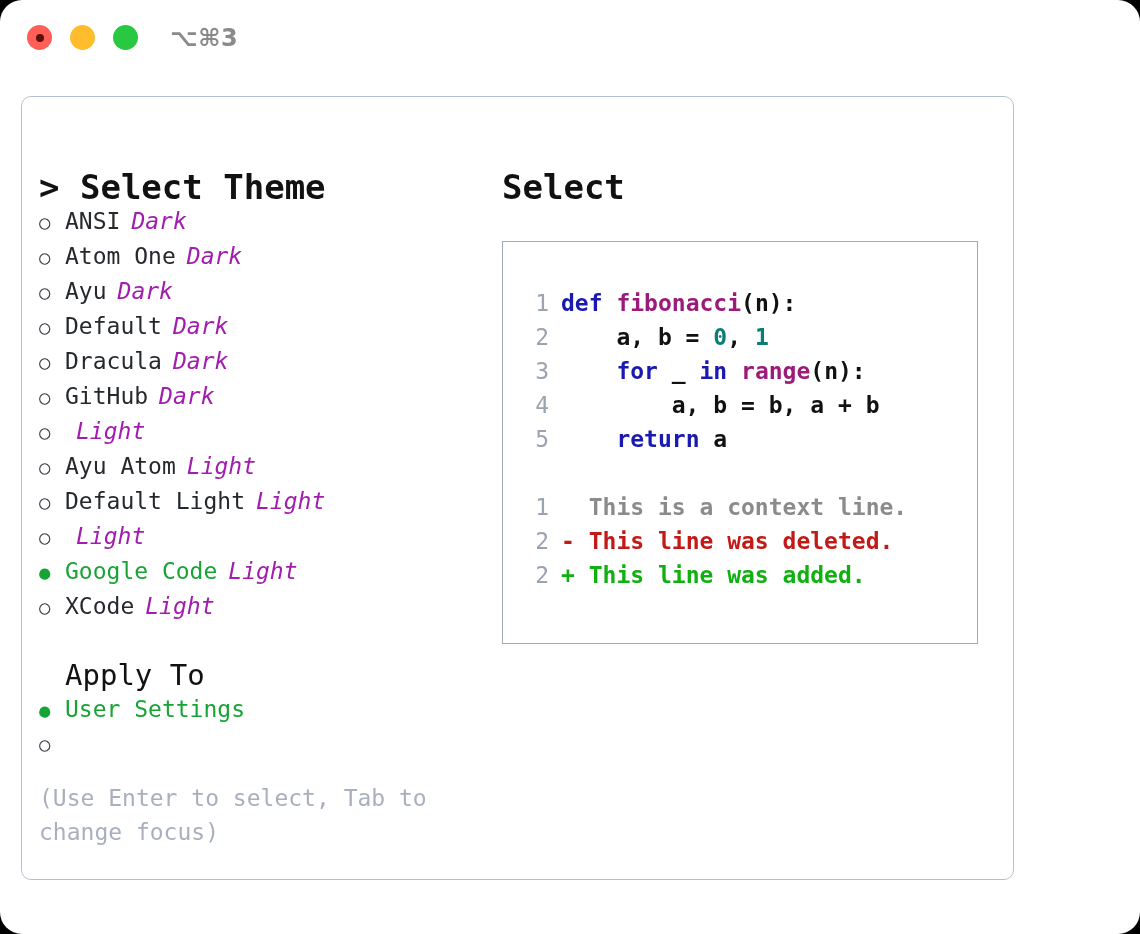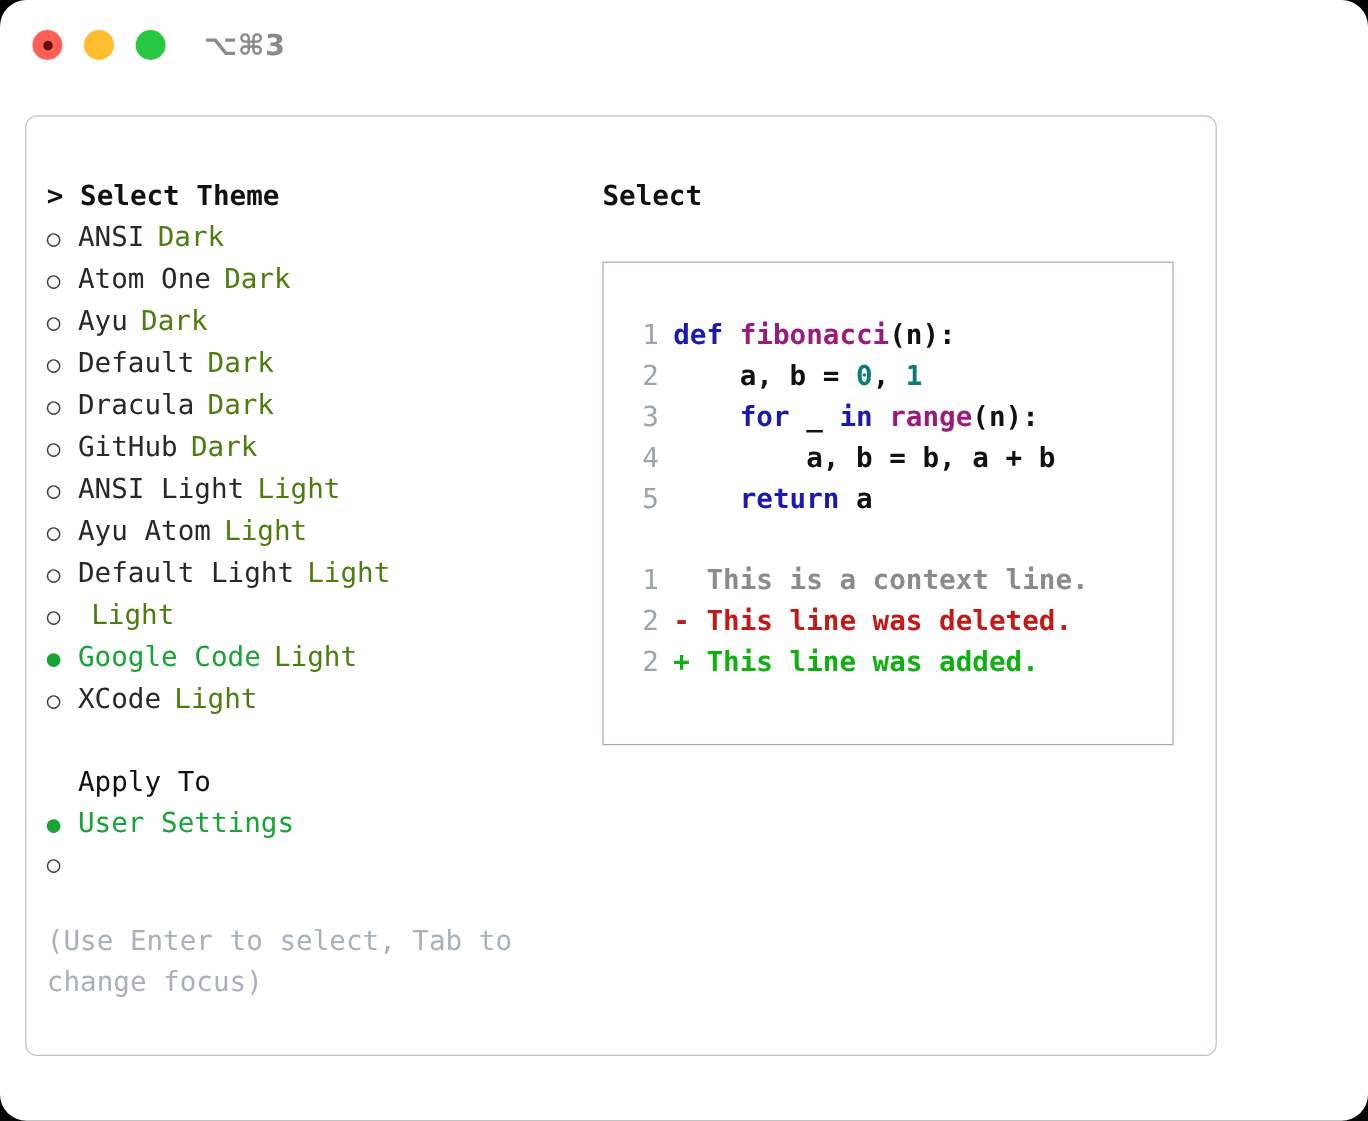"> Select Theme" .pane-title { font-size: 23px -> 34px; margin-top: none -> 23px }
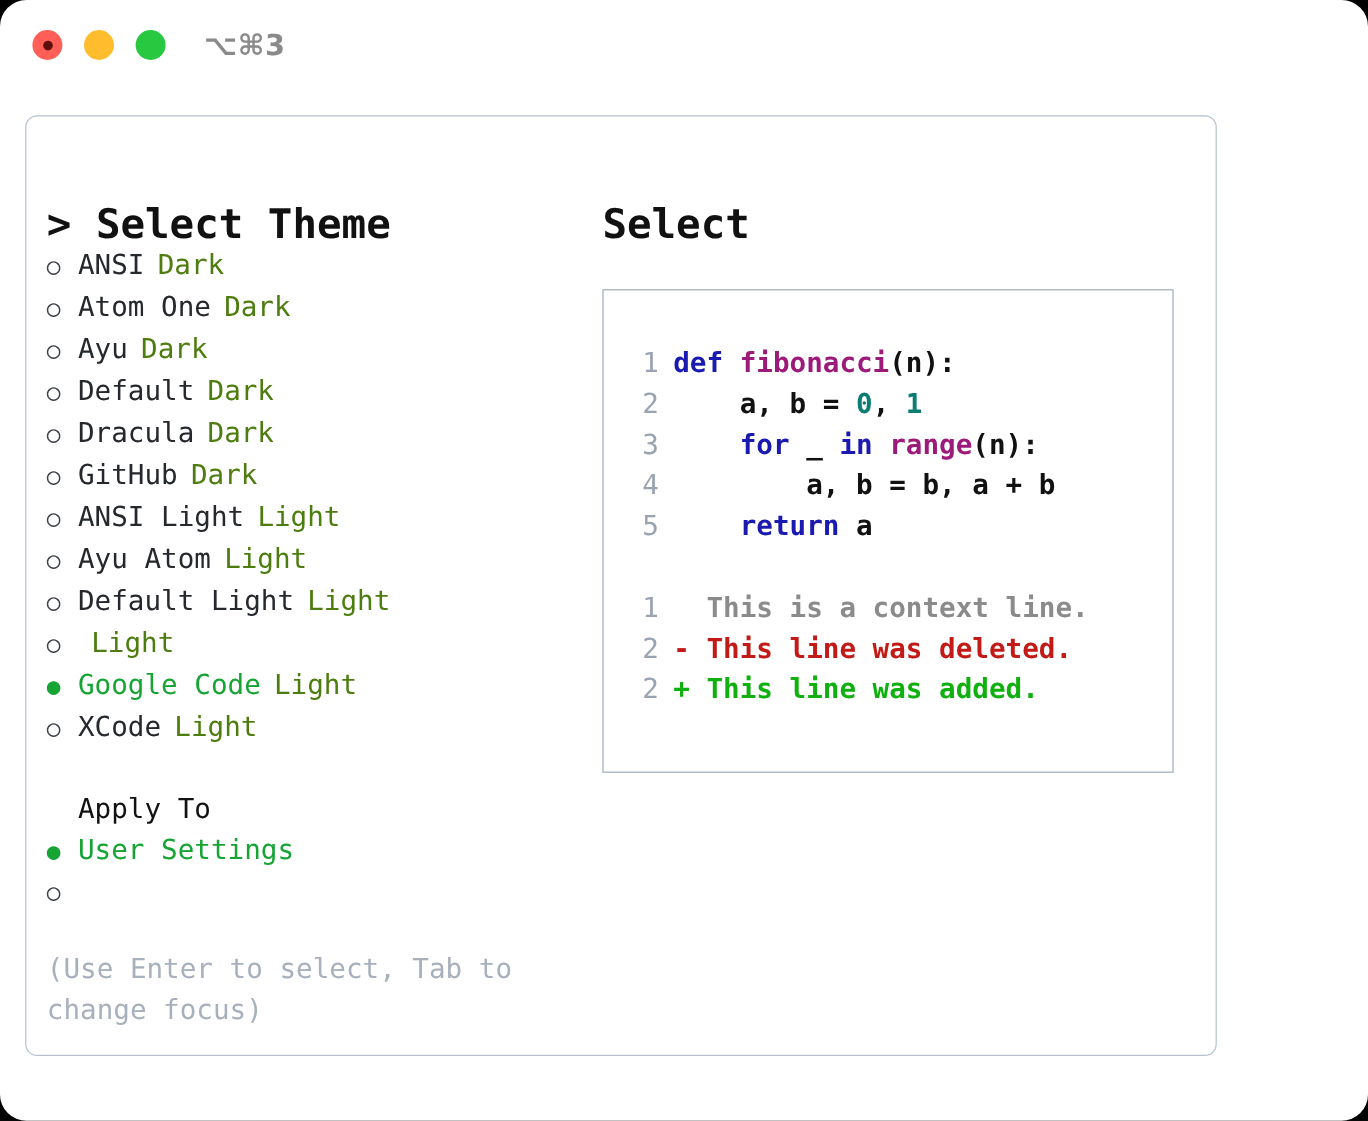"Dark" .opt-tag { color: #4d7c0f -> #a21caf; font-style: none -> italic }
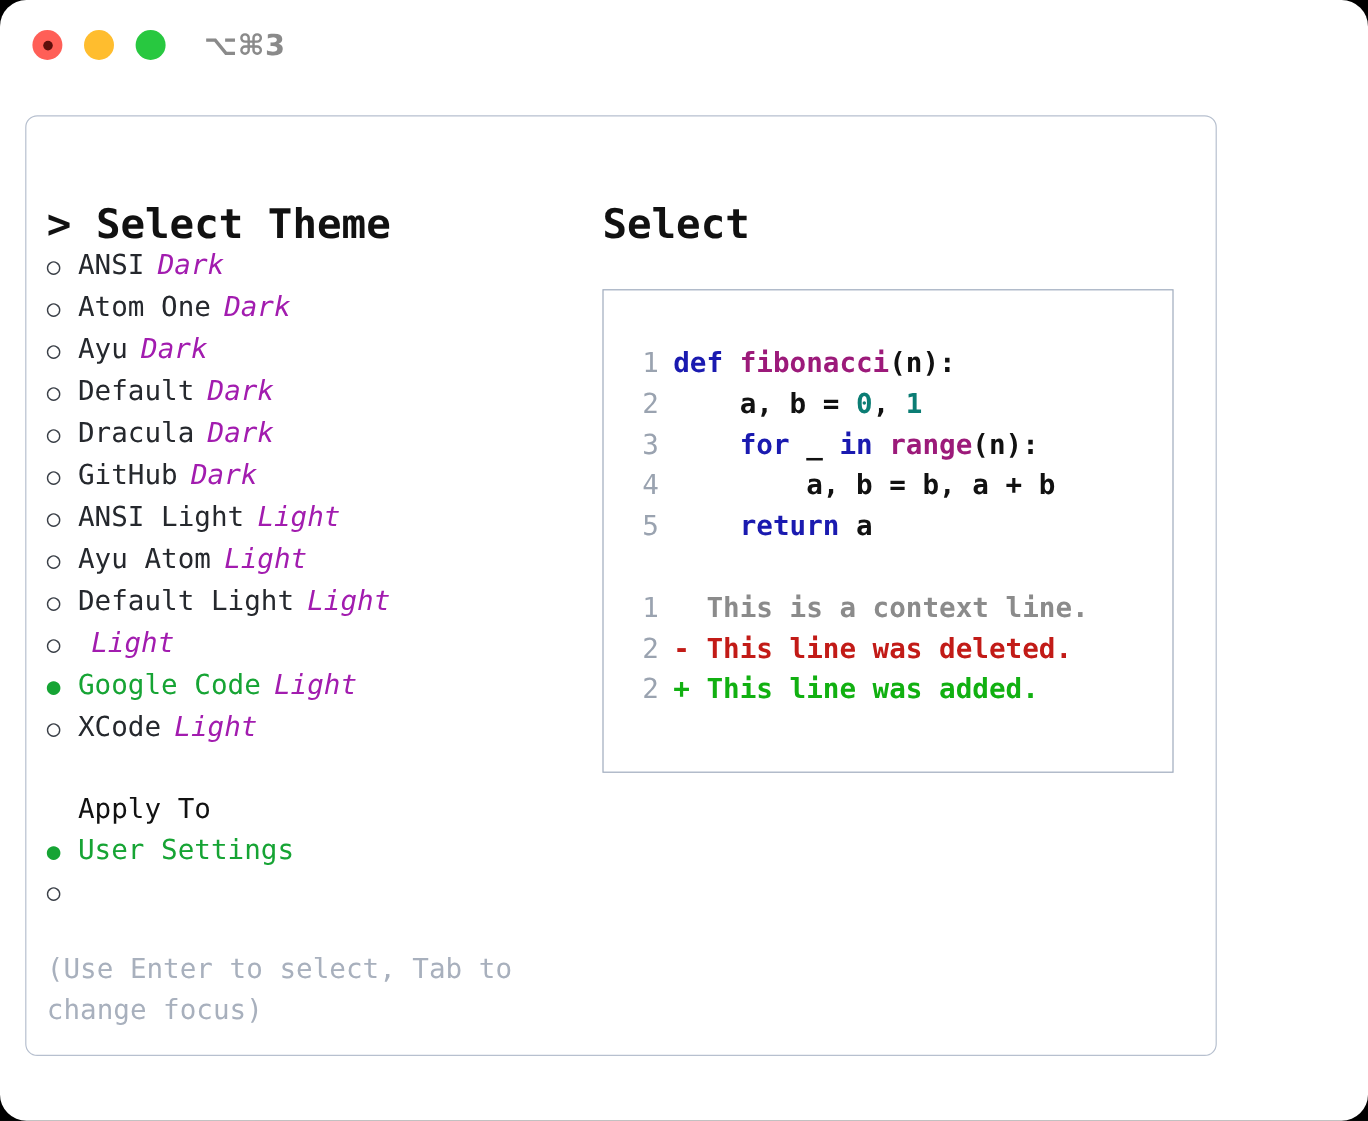"ANSI Light" span.opt-label { html: <span>ANSI Light</span> -> none }
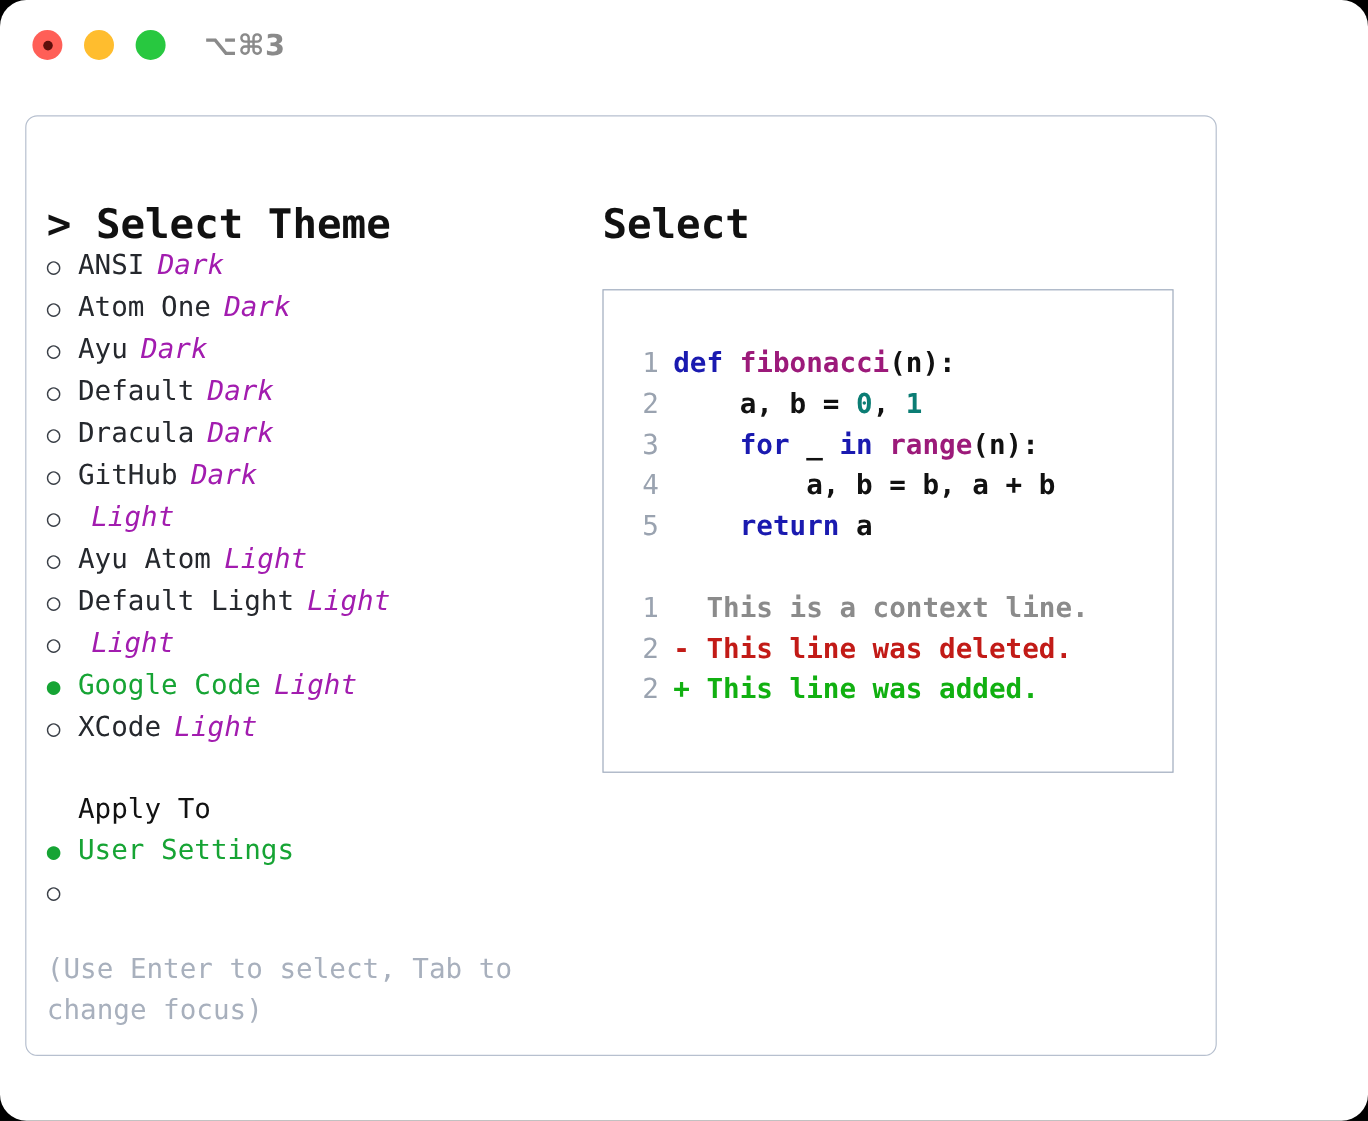"Apply To" .apply-title { font-size: 23px -> 29px }
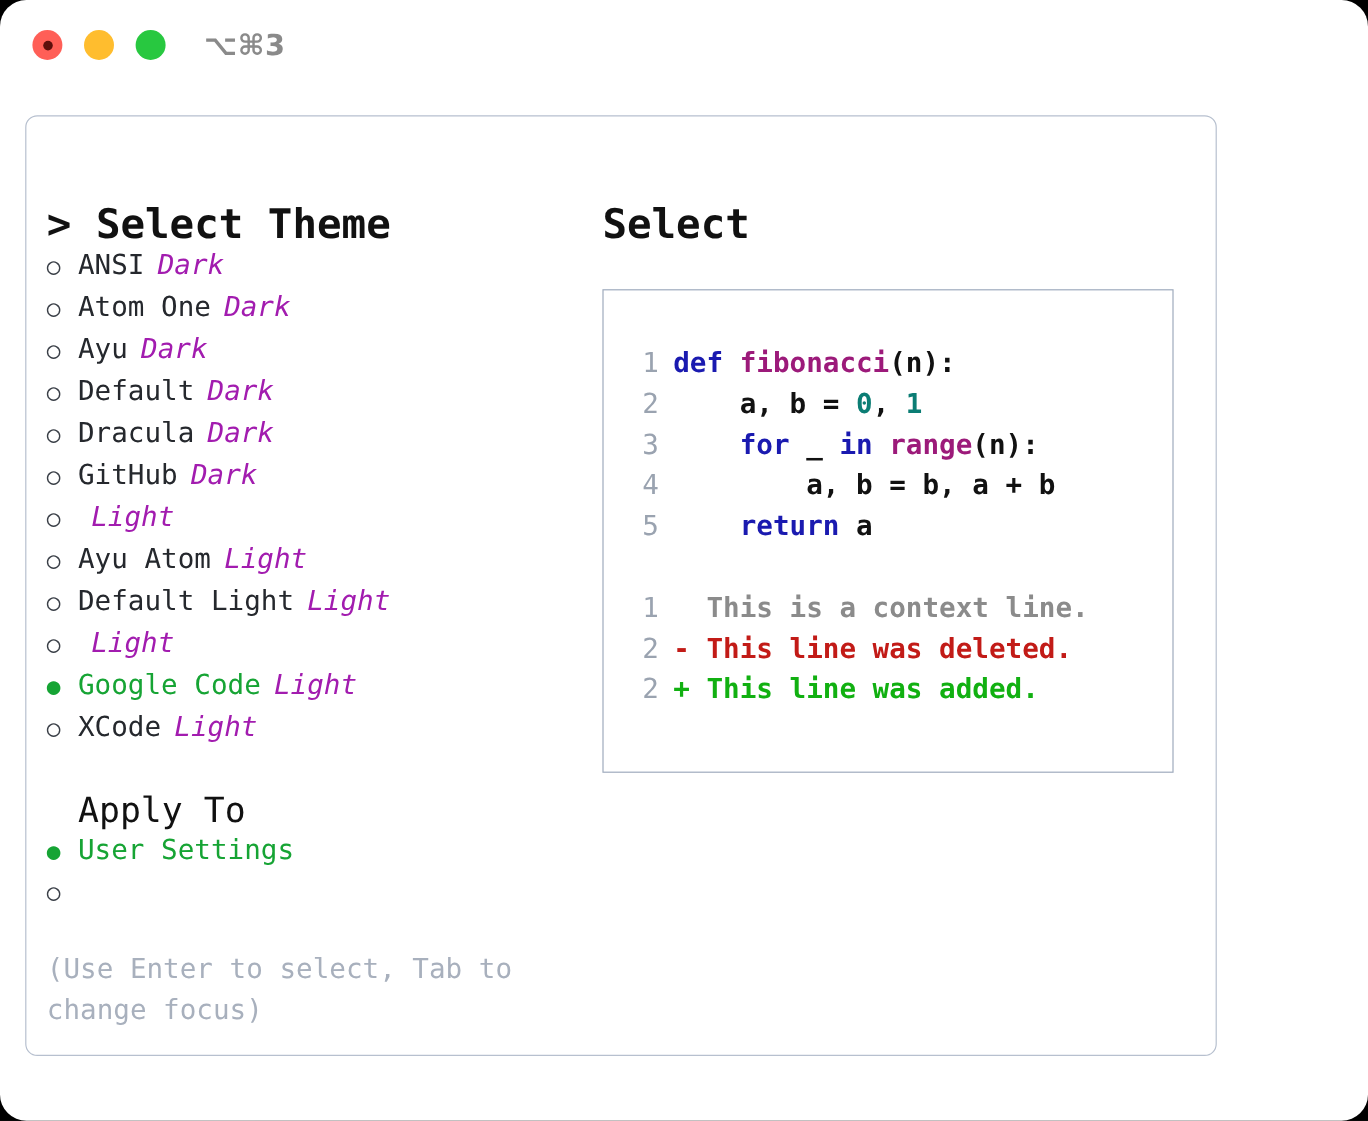"(Use Enter to select, Tab" #hint { margin-top: 30px -> 20px }
